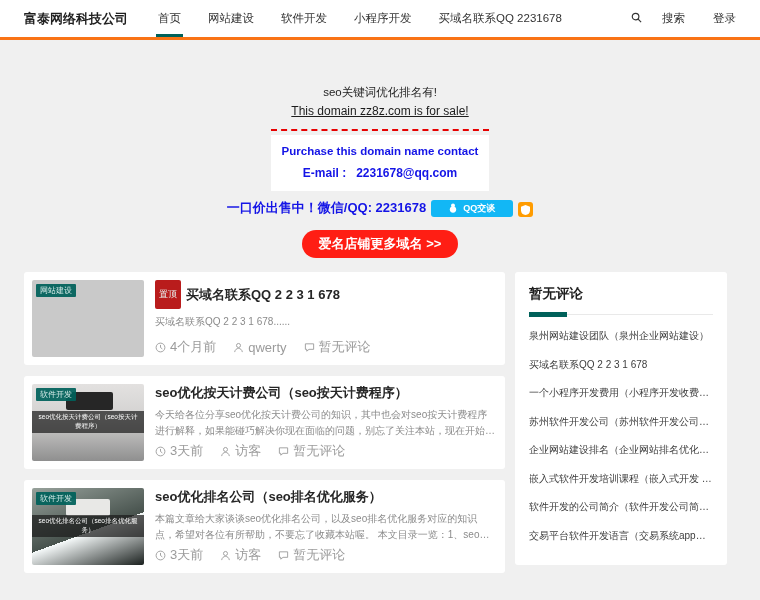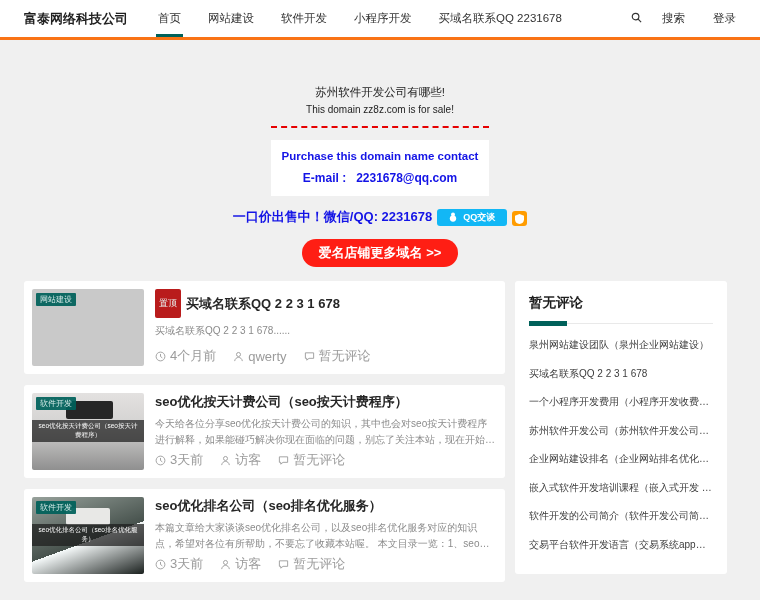"苏州软件开发公司有哪些!" div.hero-cn { text: 苏州软件开发公司有哪些 -> seo关键词优化排名有 }
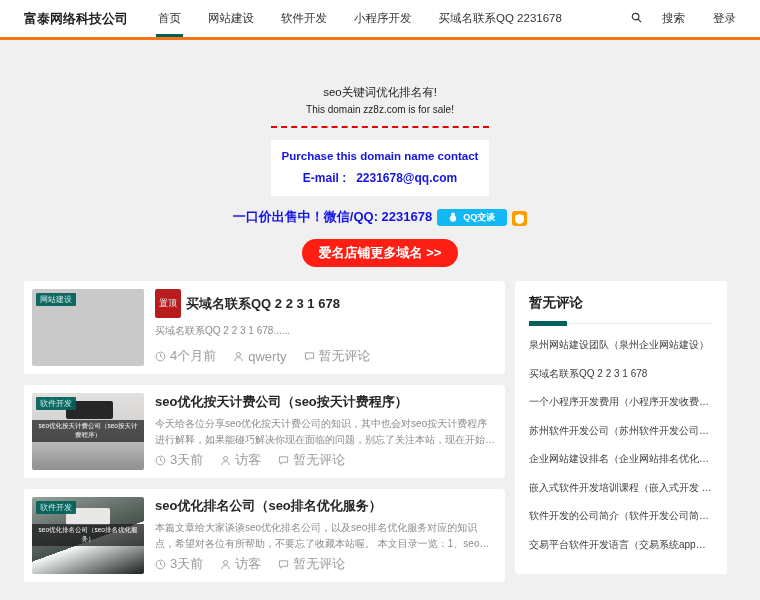"This domain zz8z.com is for" .hero-en { font-size: 10px -> 12px; text-decoration: none -> underline }
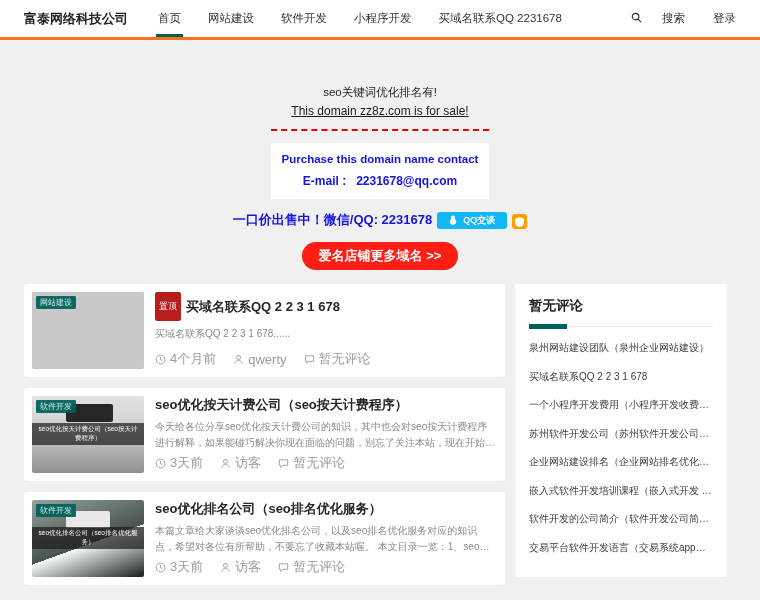"Purchase this domain name contact" .purchase-box { margin: 12px auto -> 4px auto }
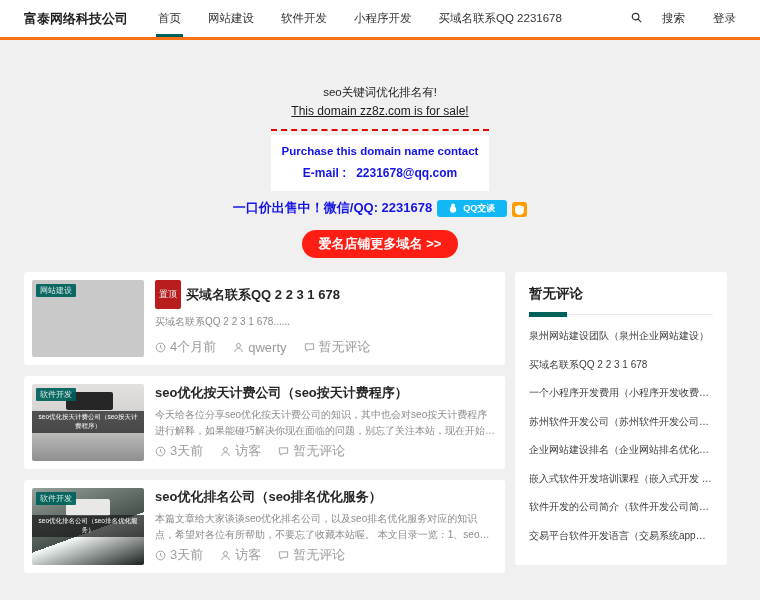"QQ交谈" .qq-badge { padding: 2px 12px -> 2px 18px }
